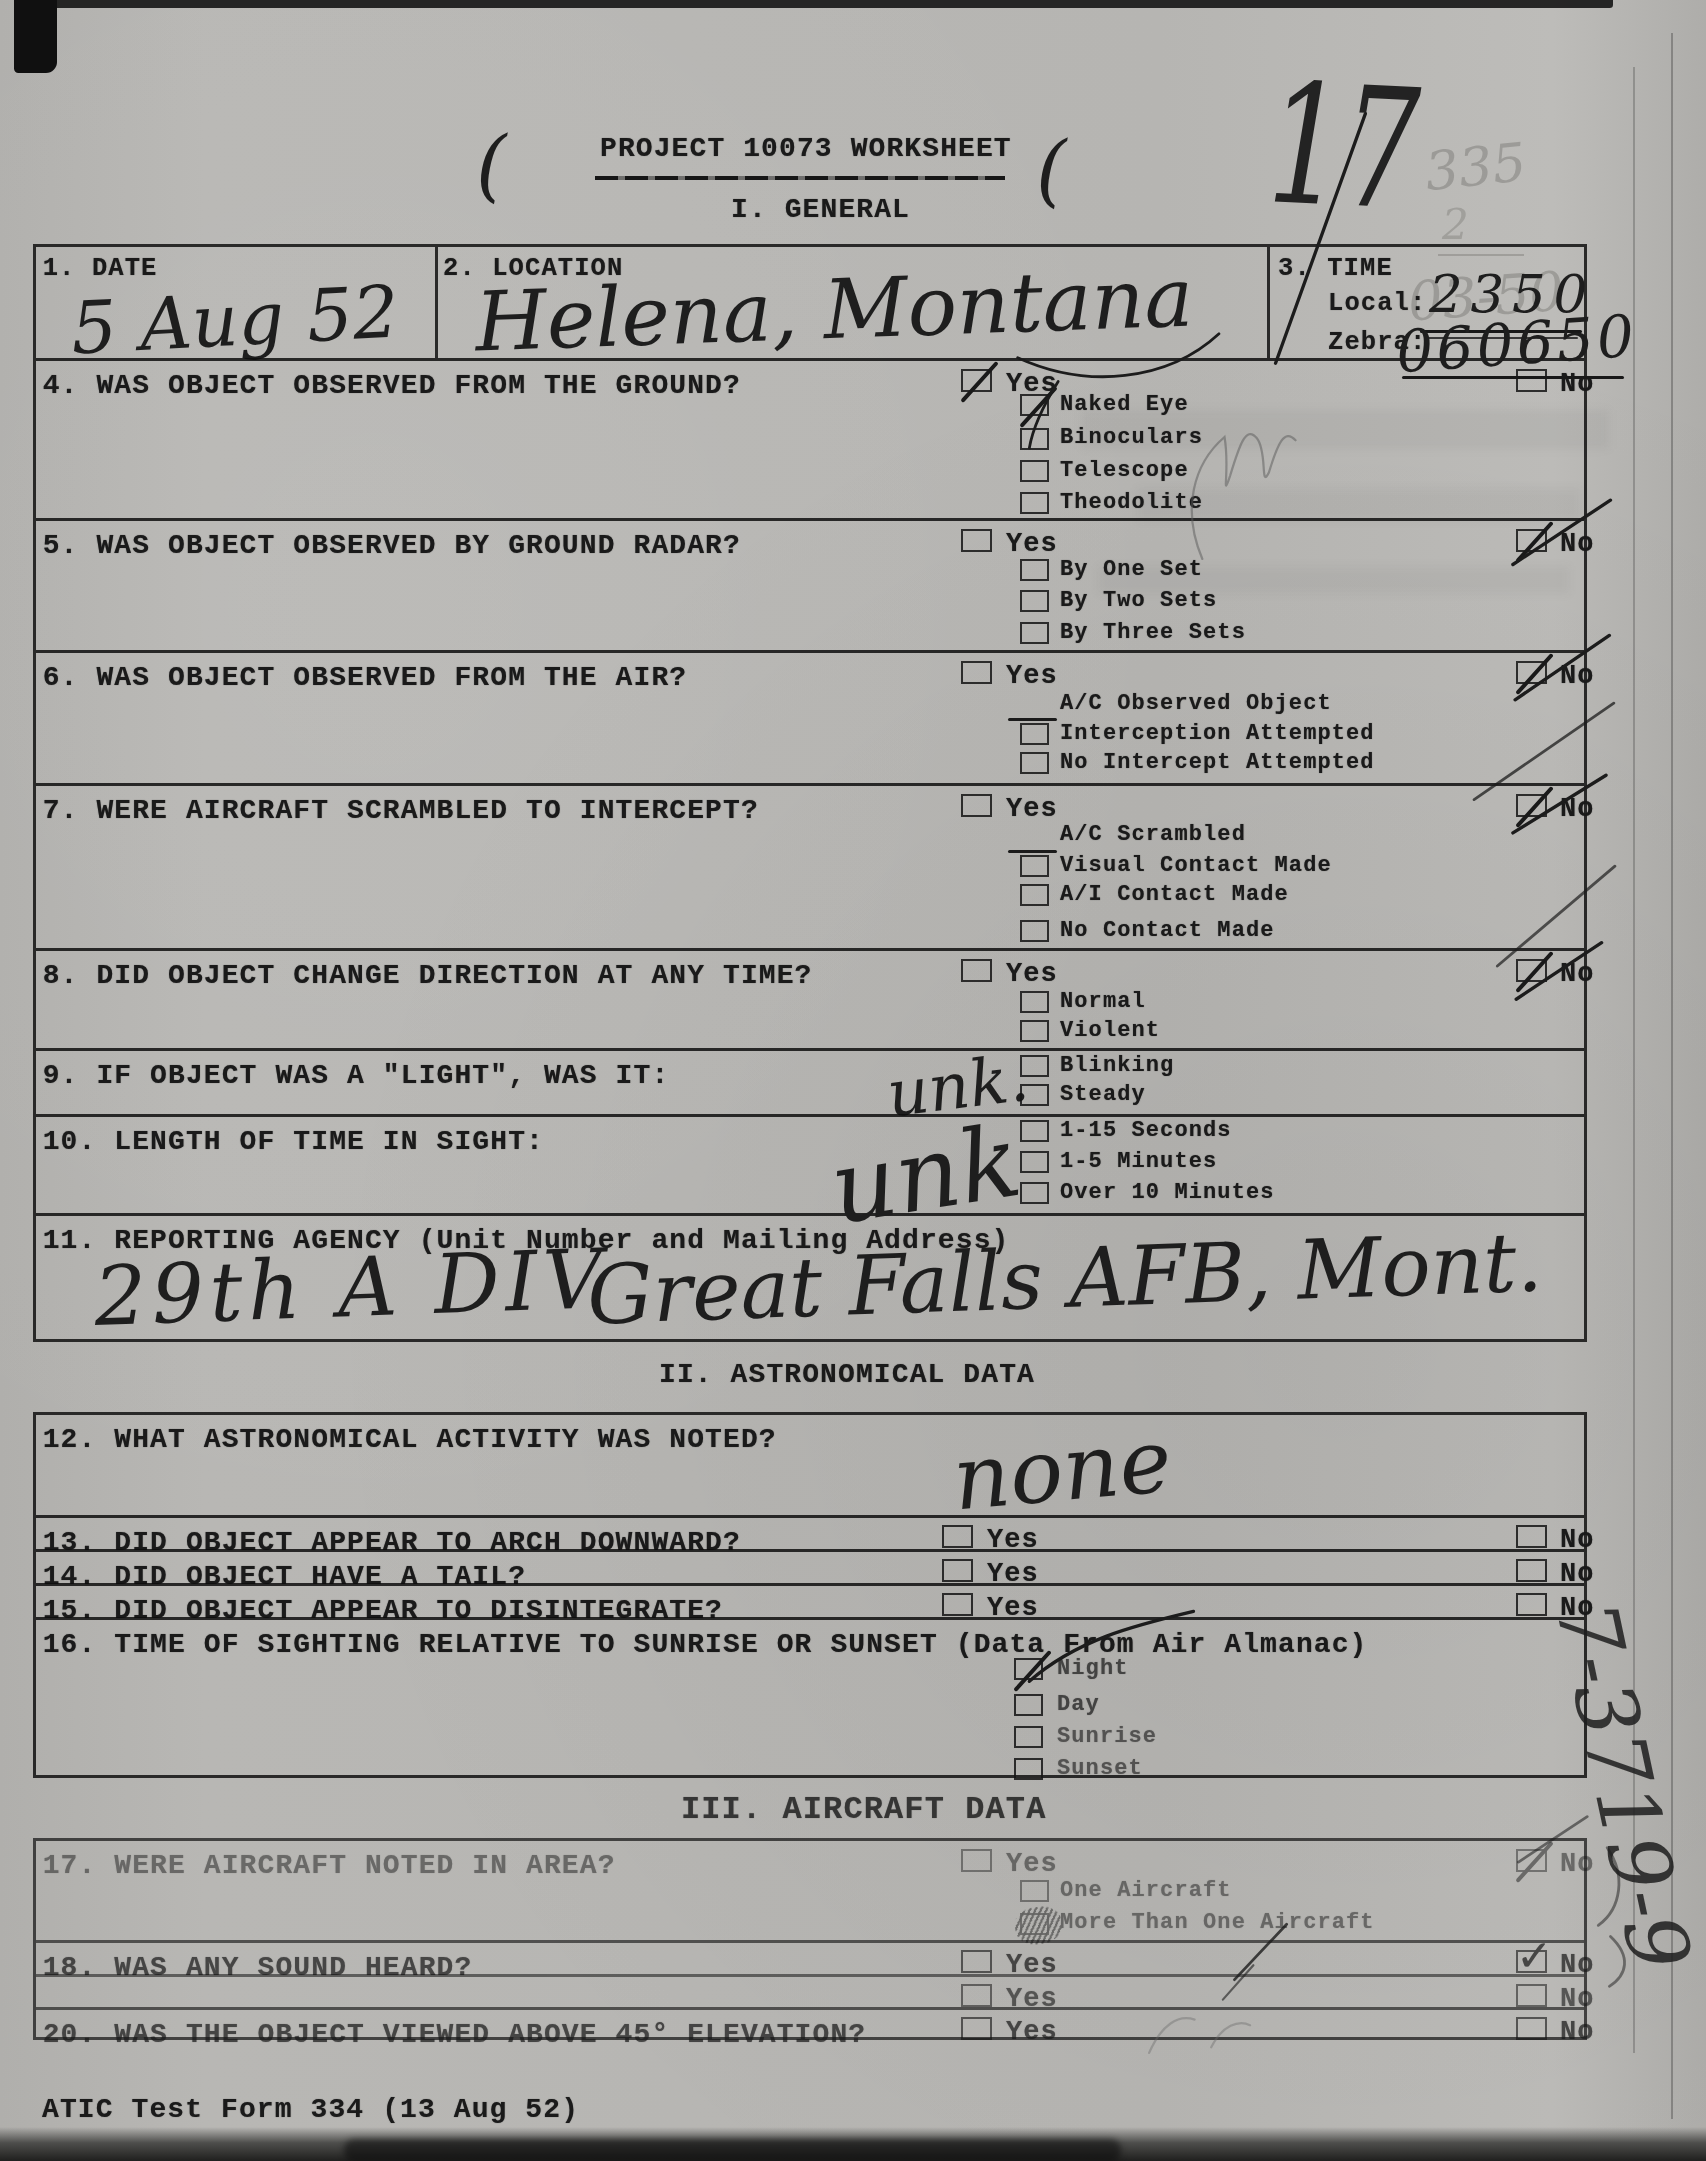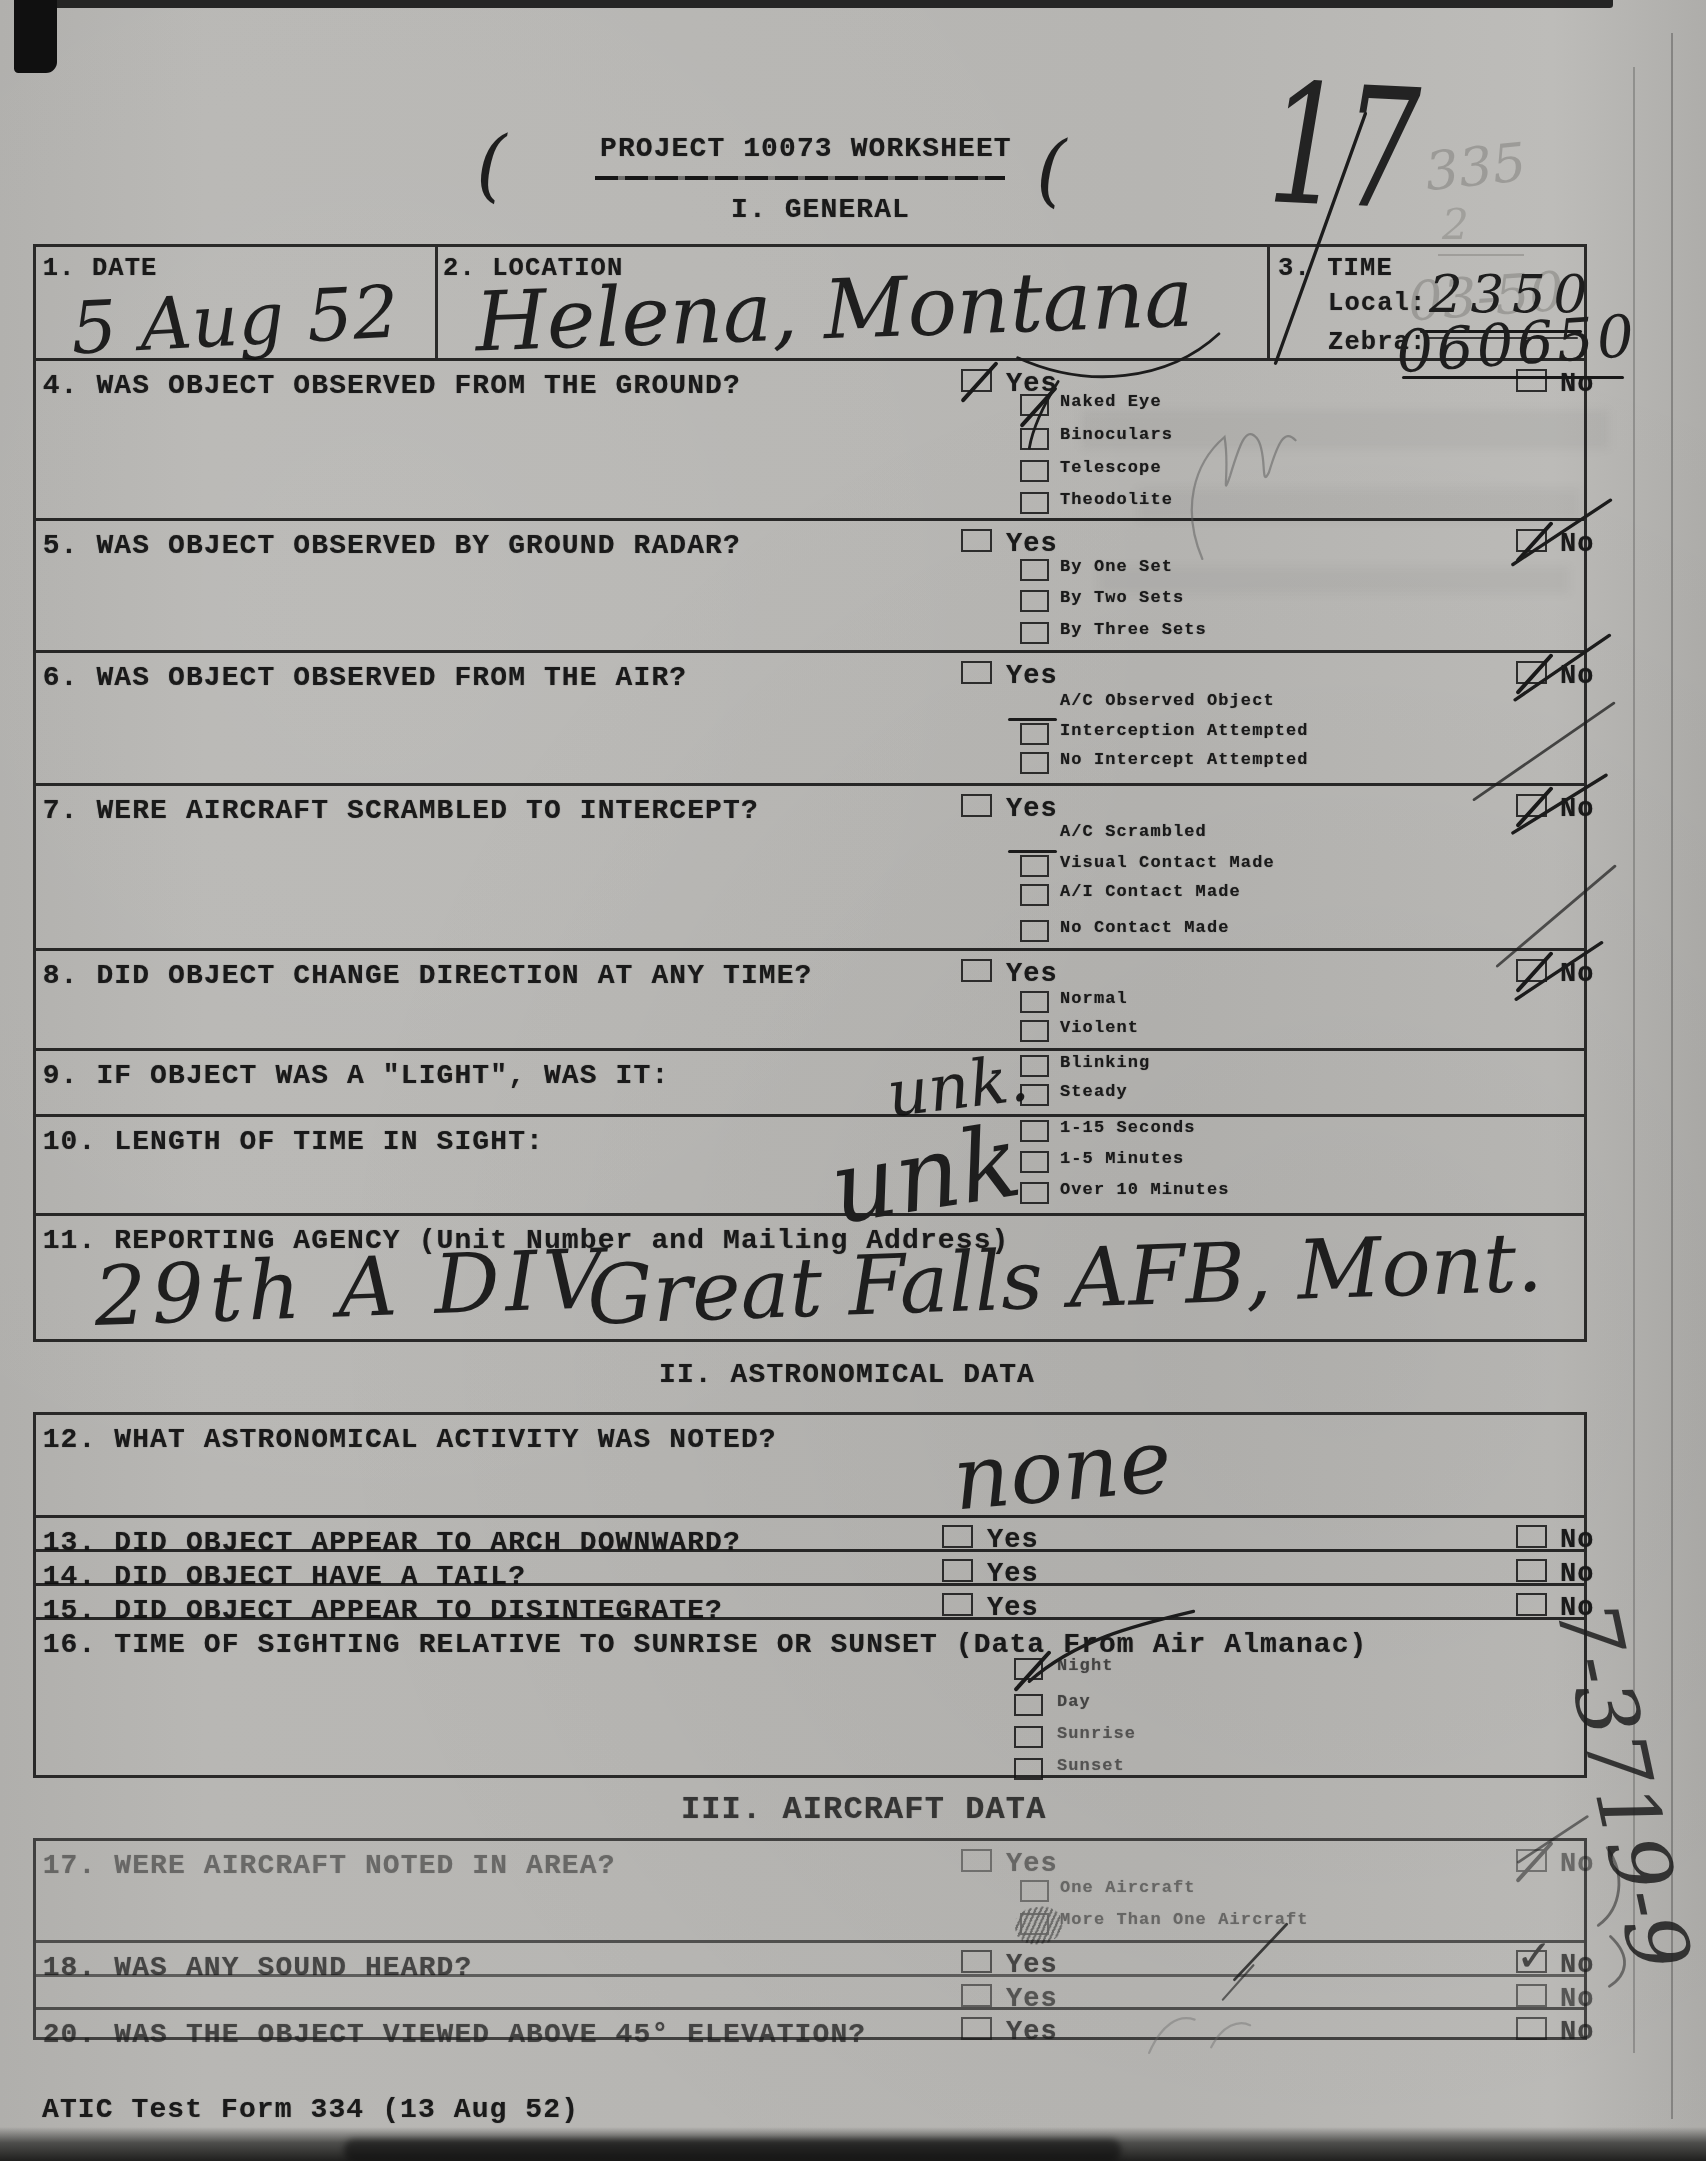"Naked Eye" .sbl { font-size: 17px -> 22px }
